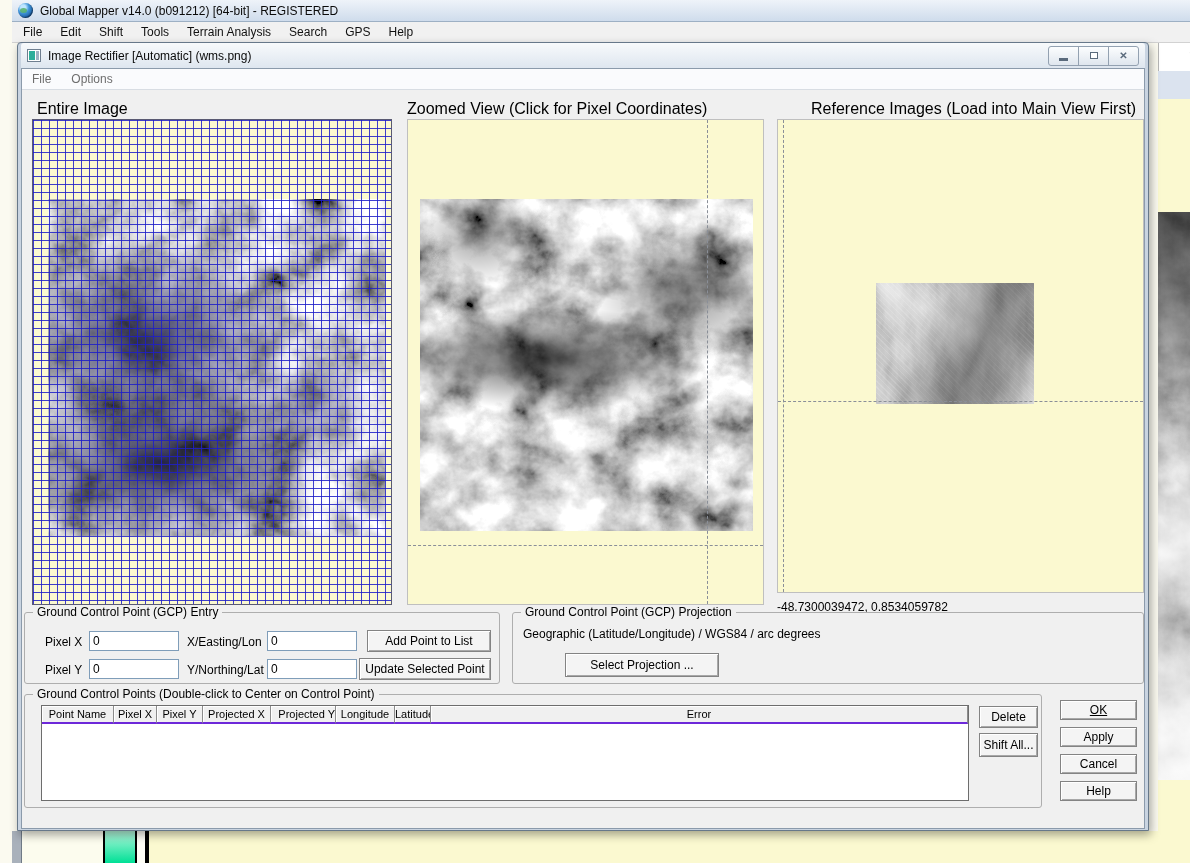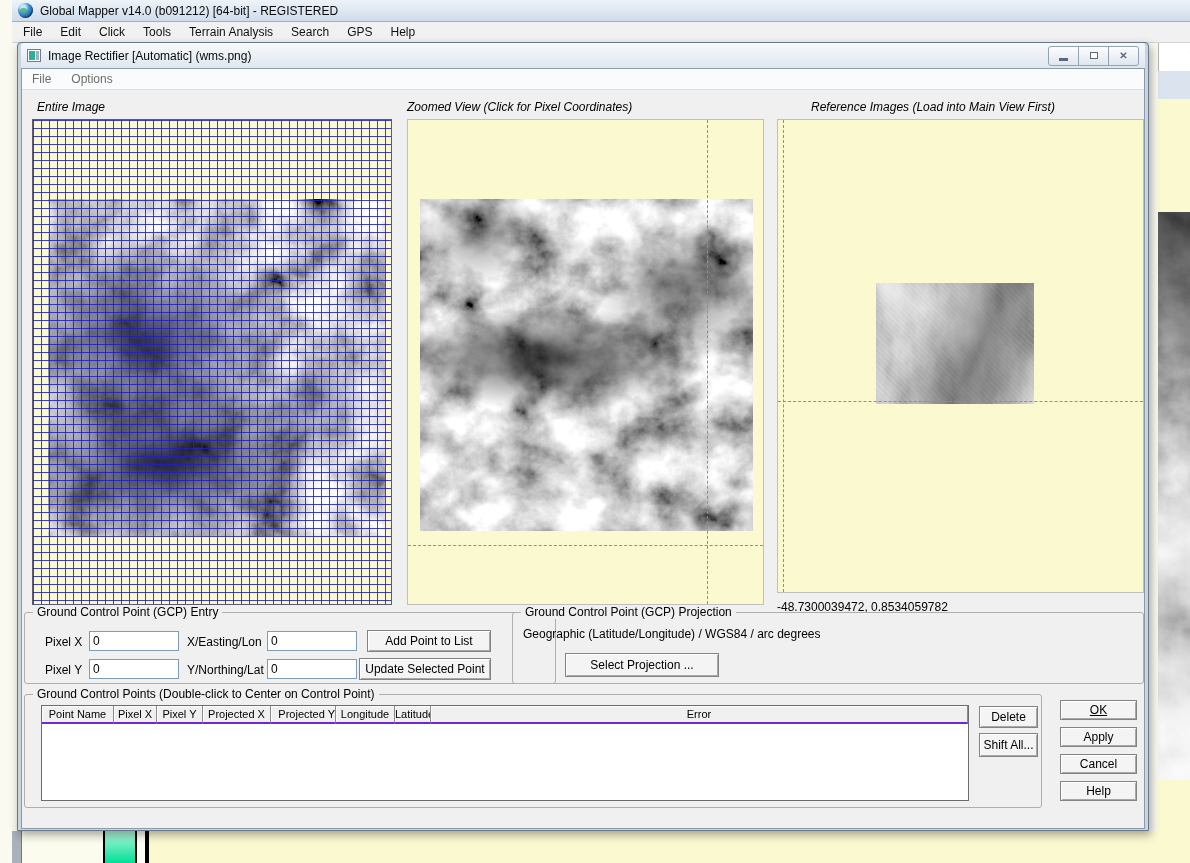"Click" span.mw-menu-item { text: Click -> Shift }
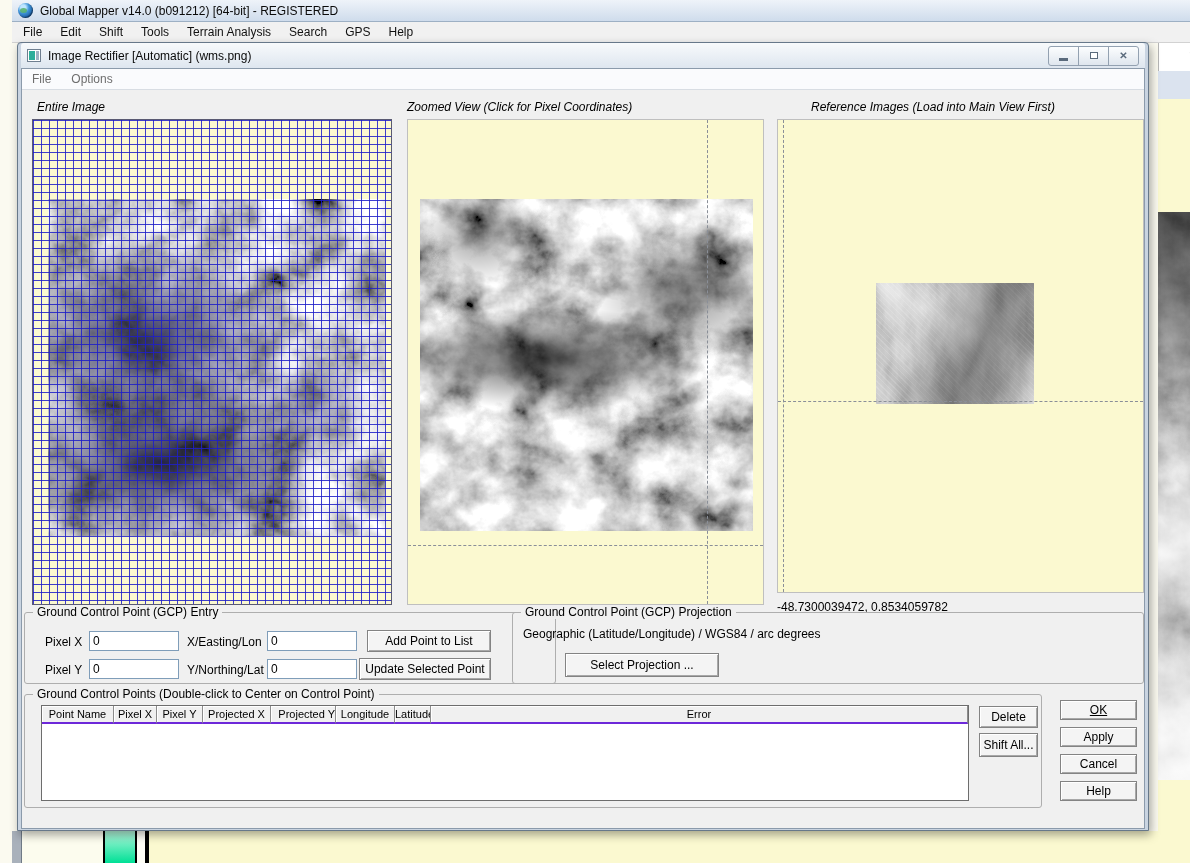"Entire Image" .plabel { font-size: 12px -> 16px; font-style: italic -> none }
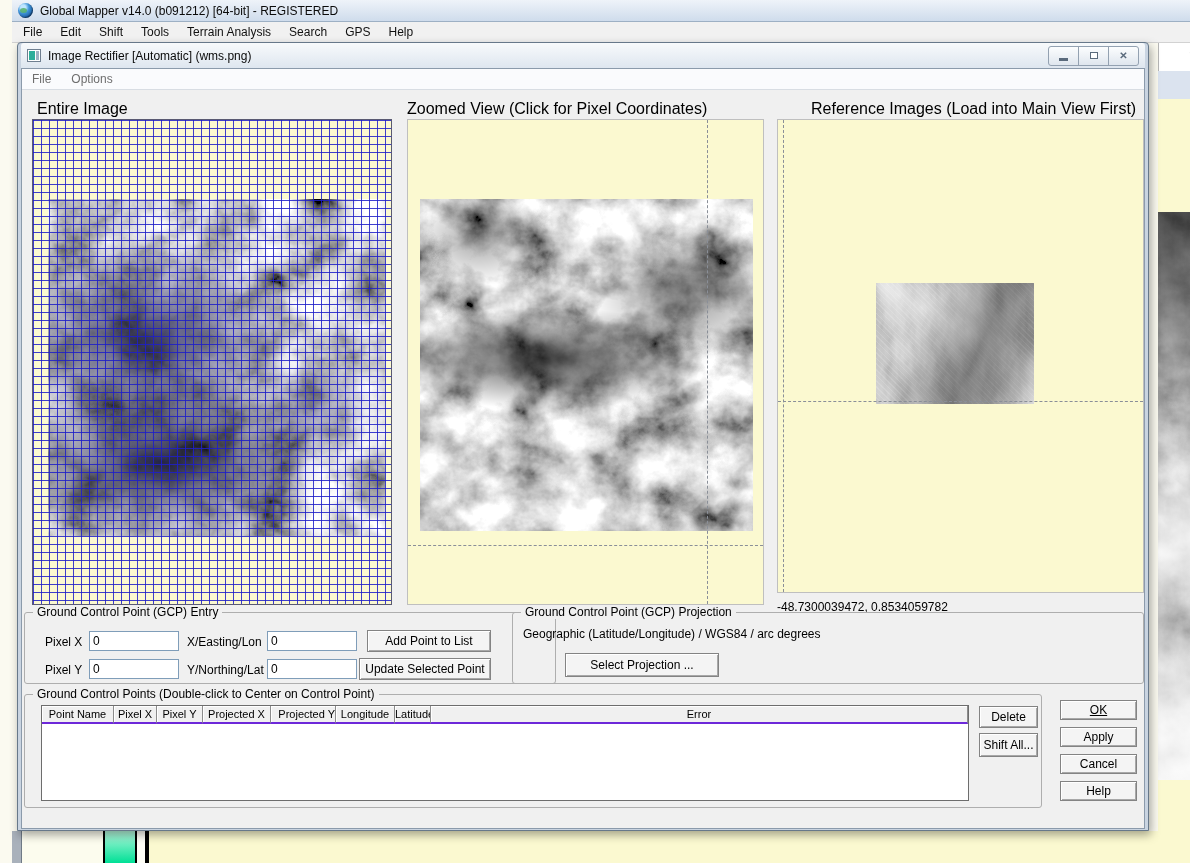"Ground Control Point (GCP) Entry" .grp-entry { width: 532px -> 476px }
